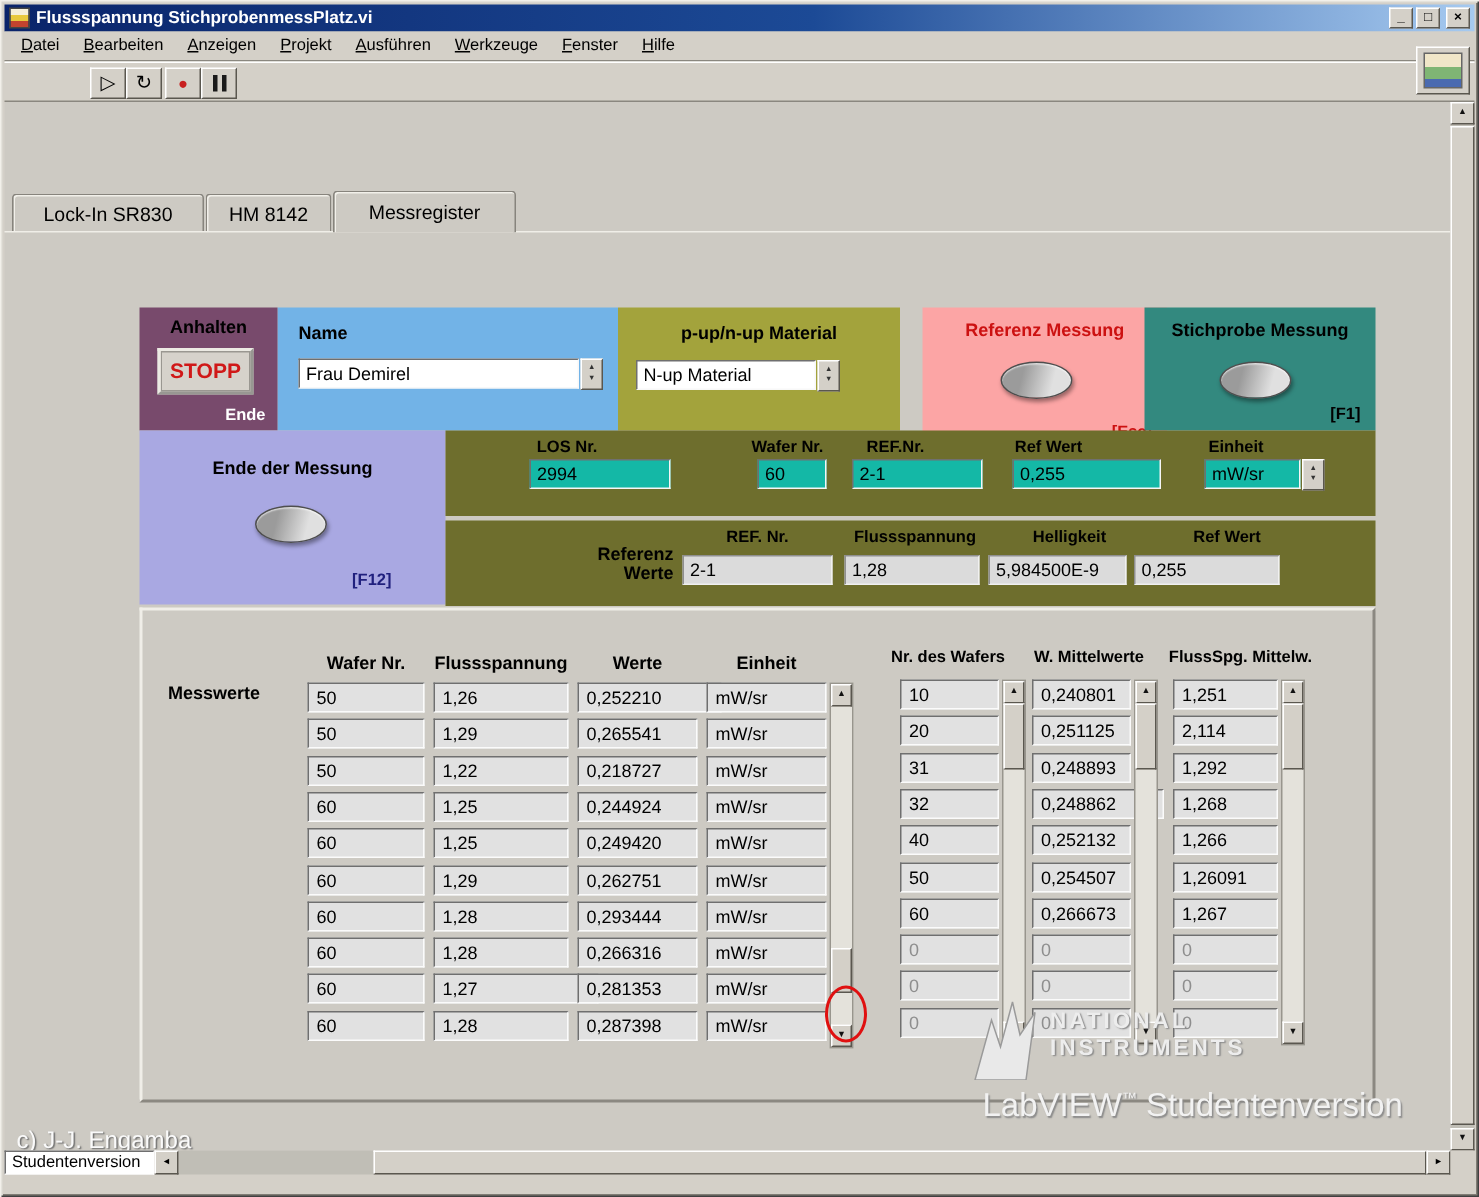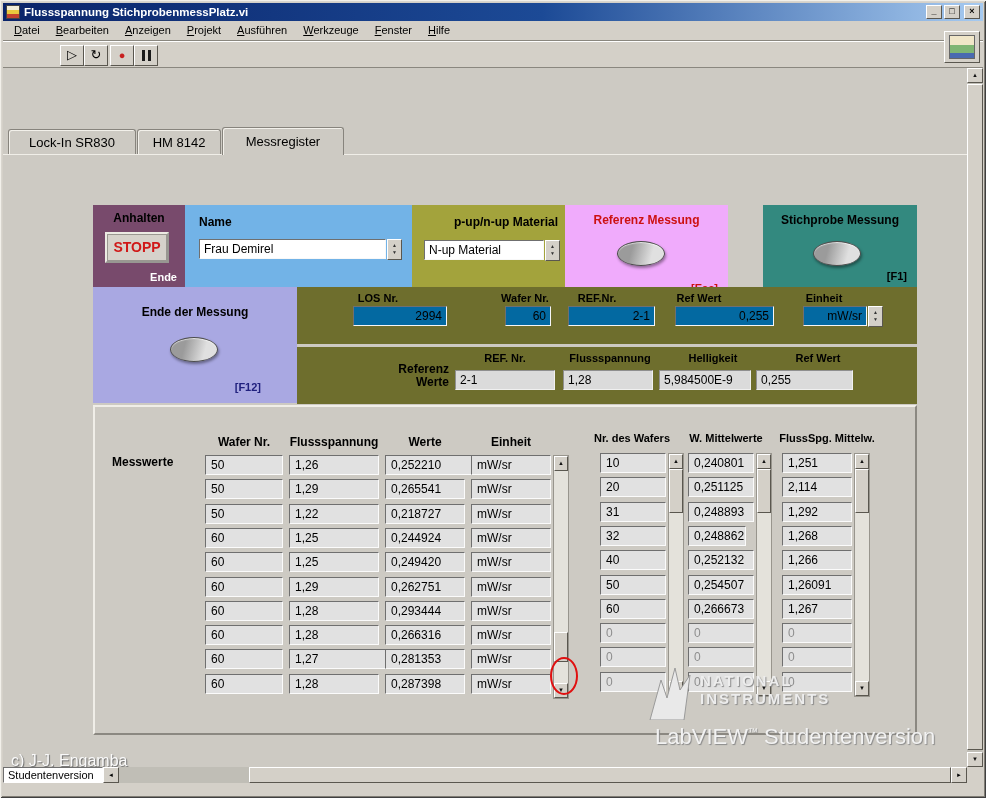"Referenz Messung" div.blk { background: #f0abfc -> #fca5a5; left: 562px -> 612px }
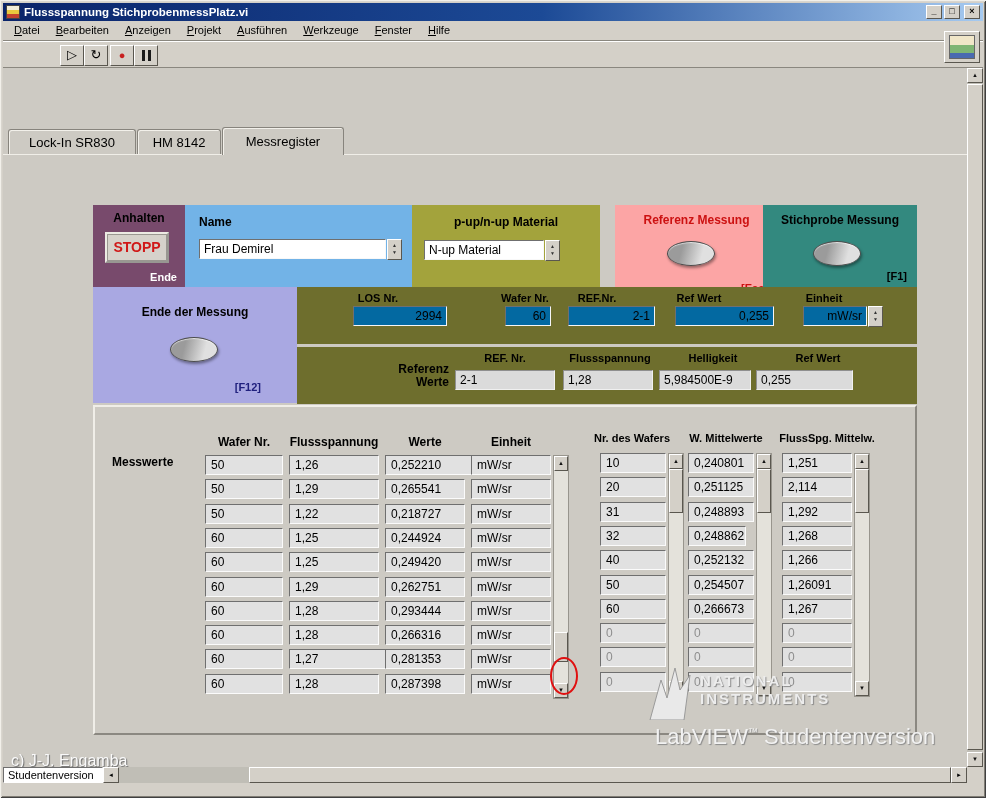"2994" .input { background: #0369a1 -> #14b8a6; text-align: right -> none }
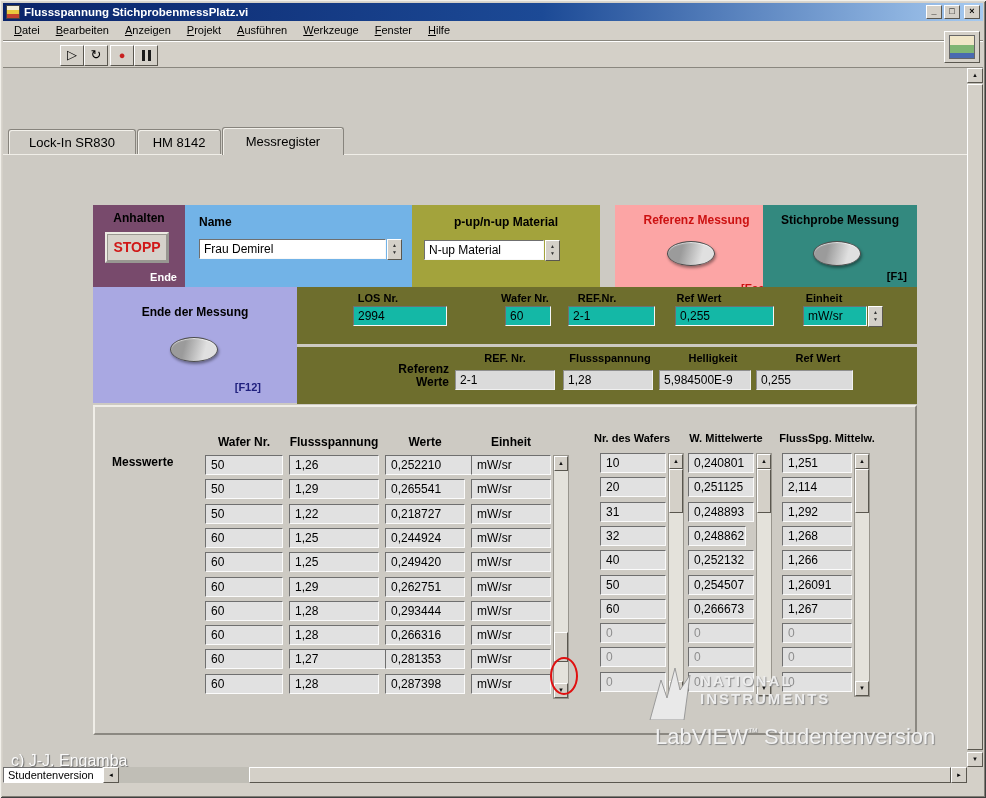"0,248862" div.cell { width: 58px -> 88px }
